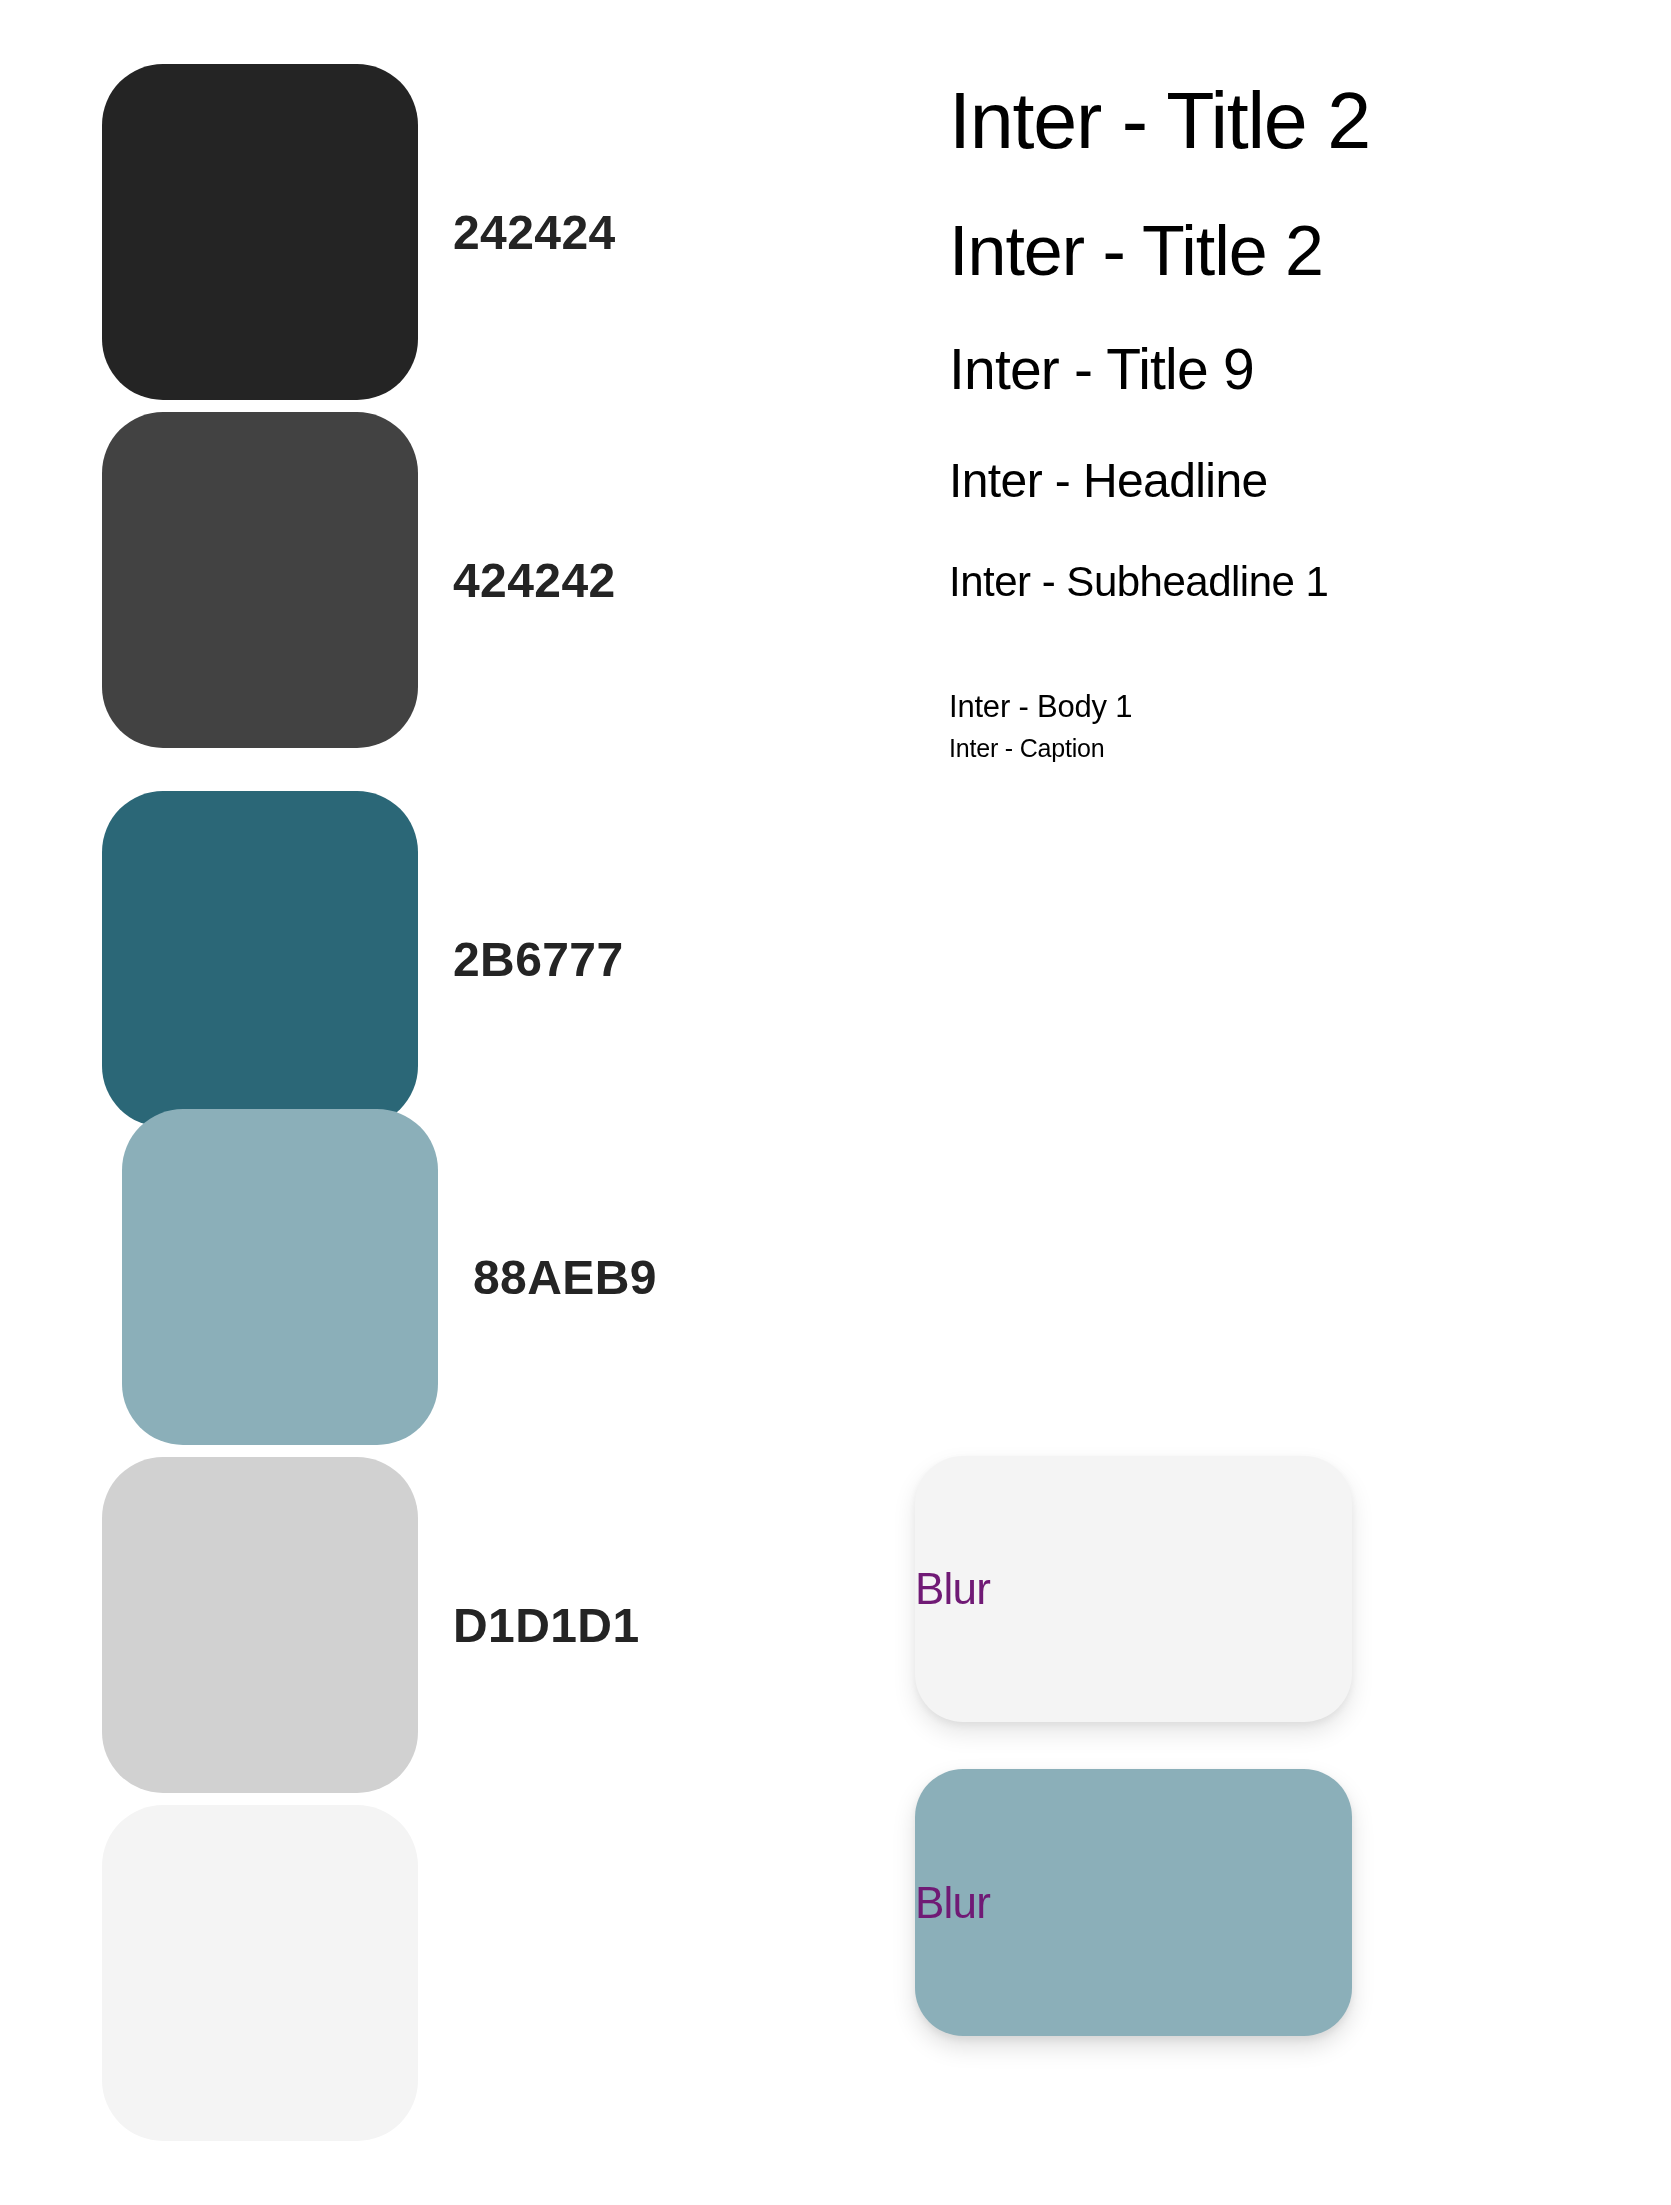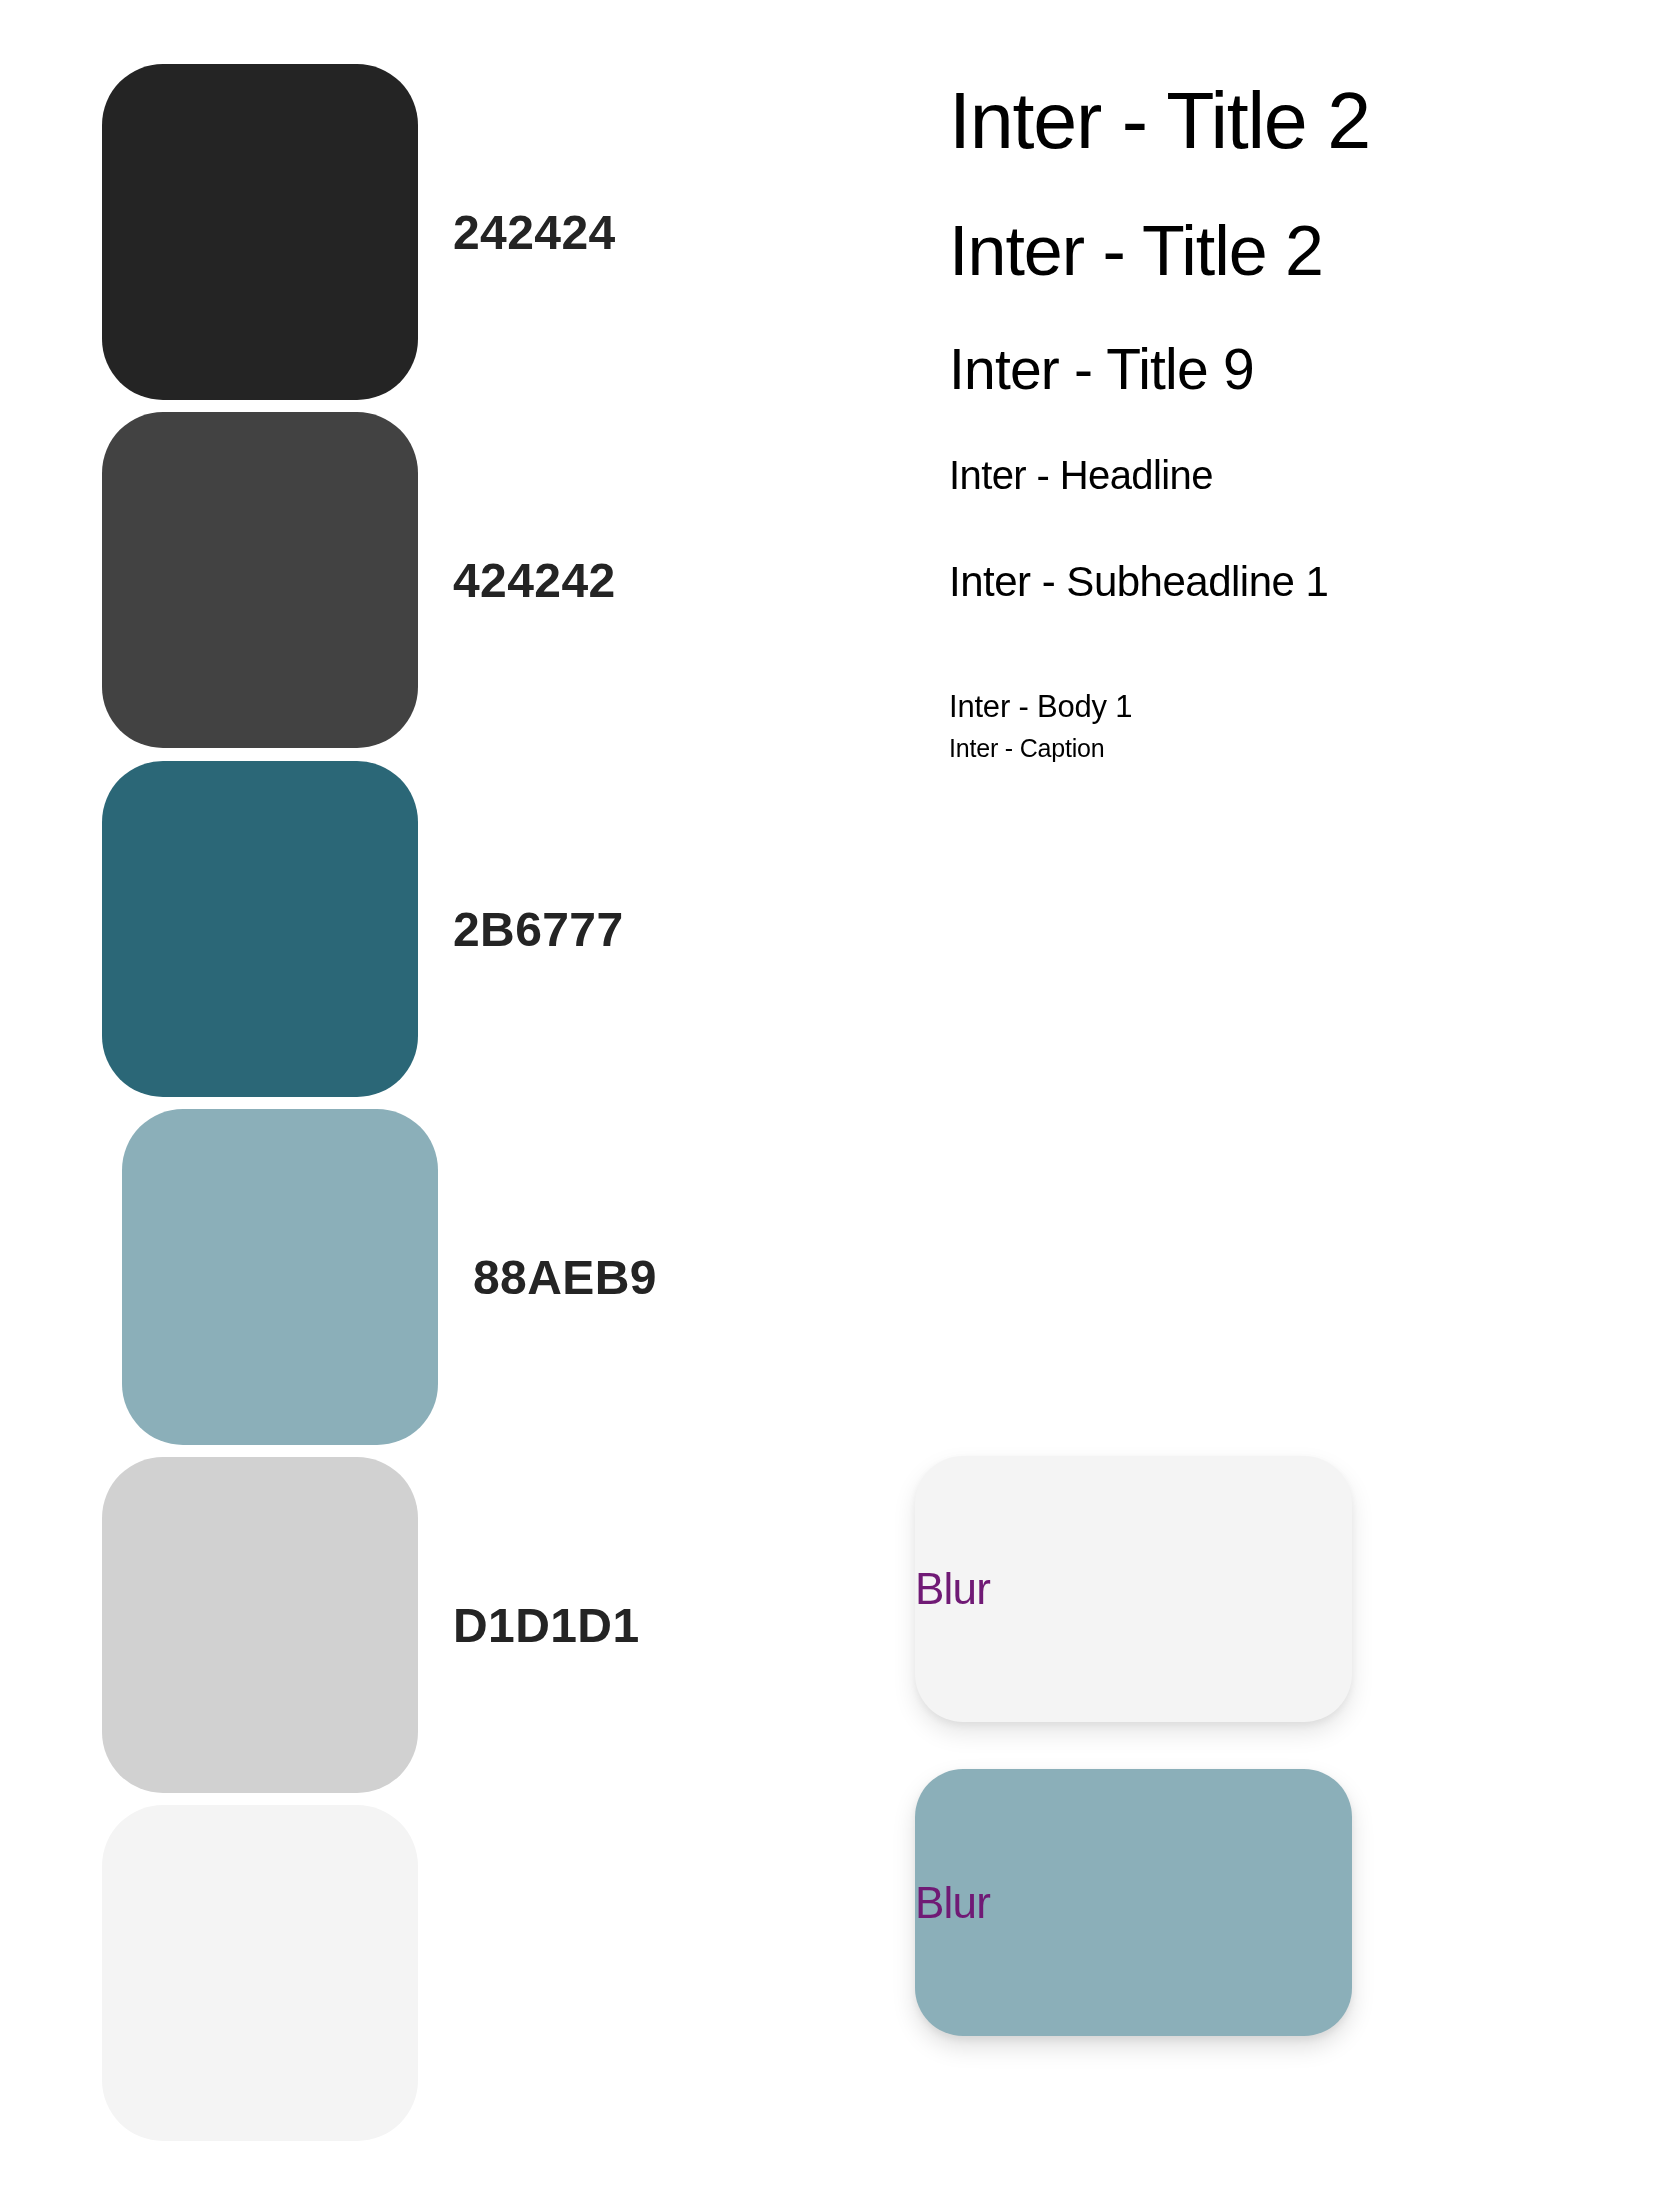"Inter - Headline" .t-headline { font-size: 40px -> 48px }
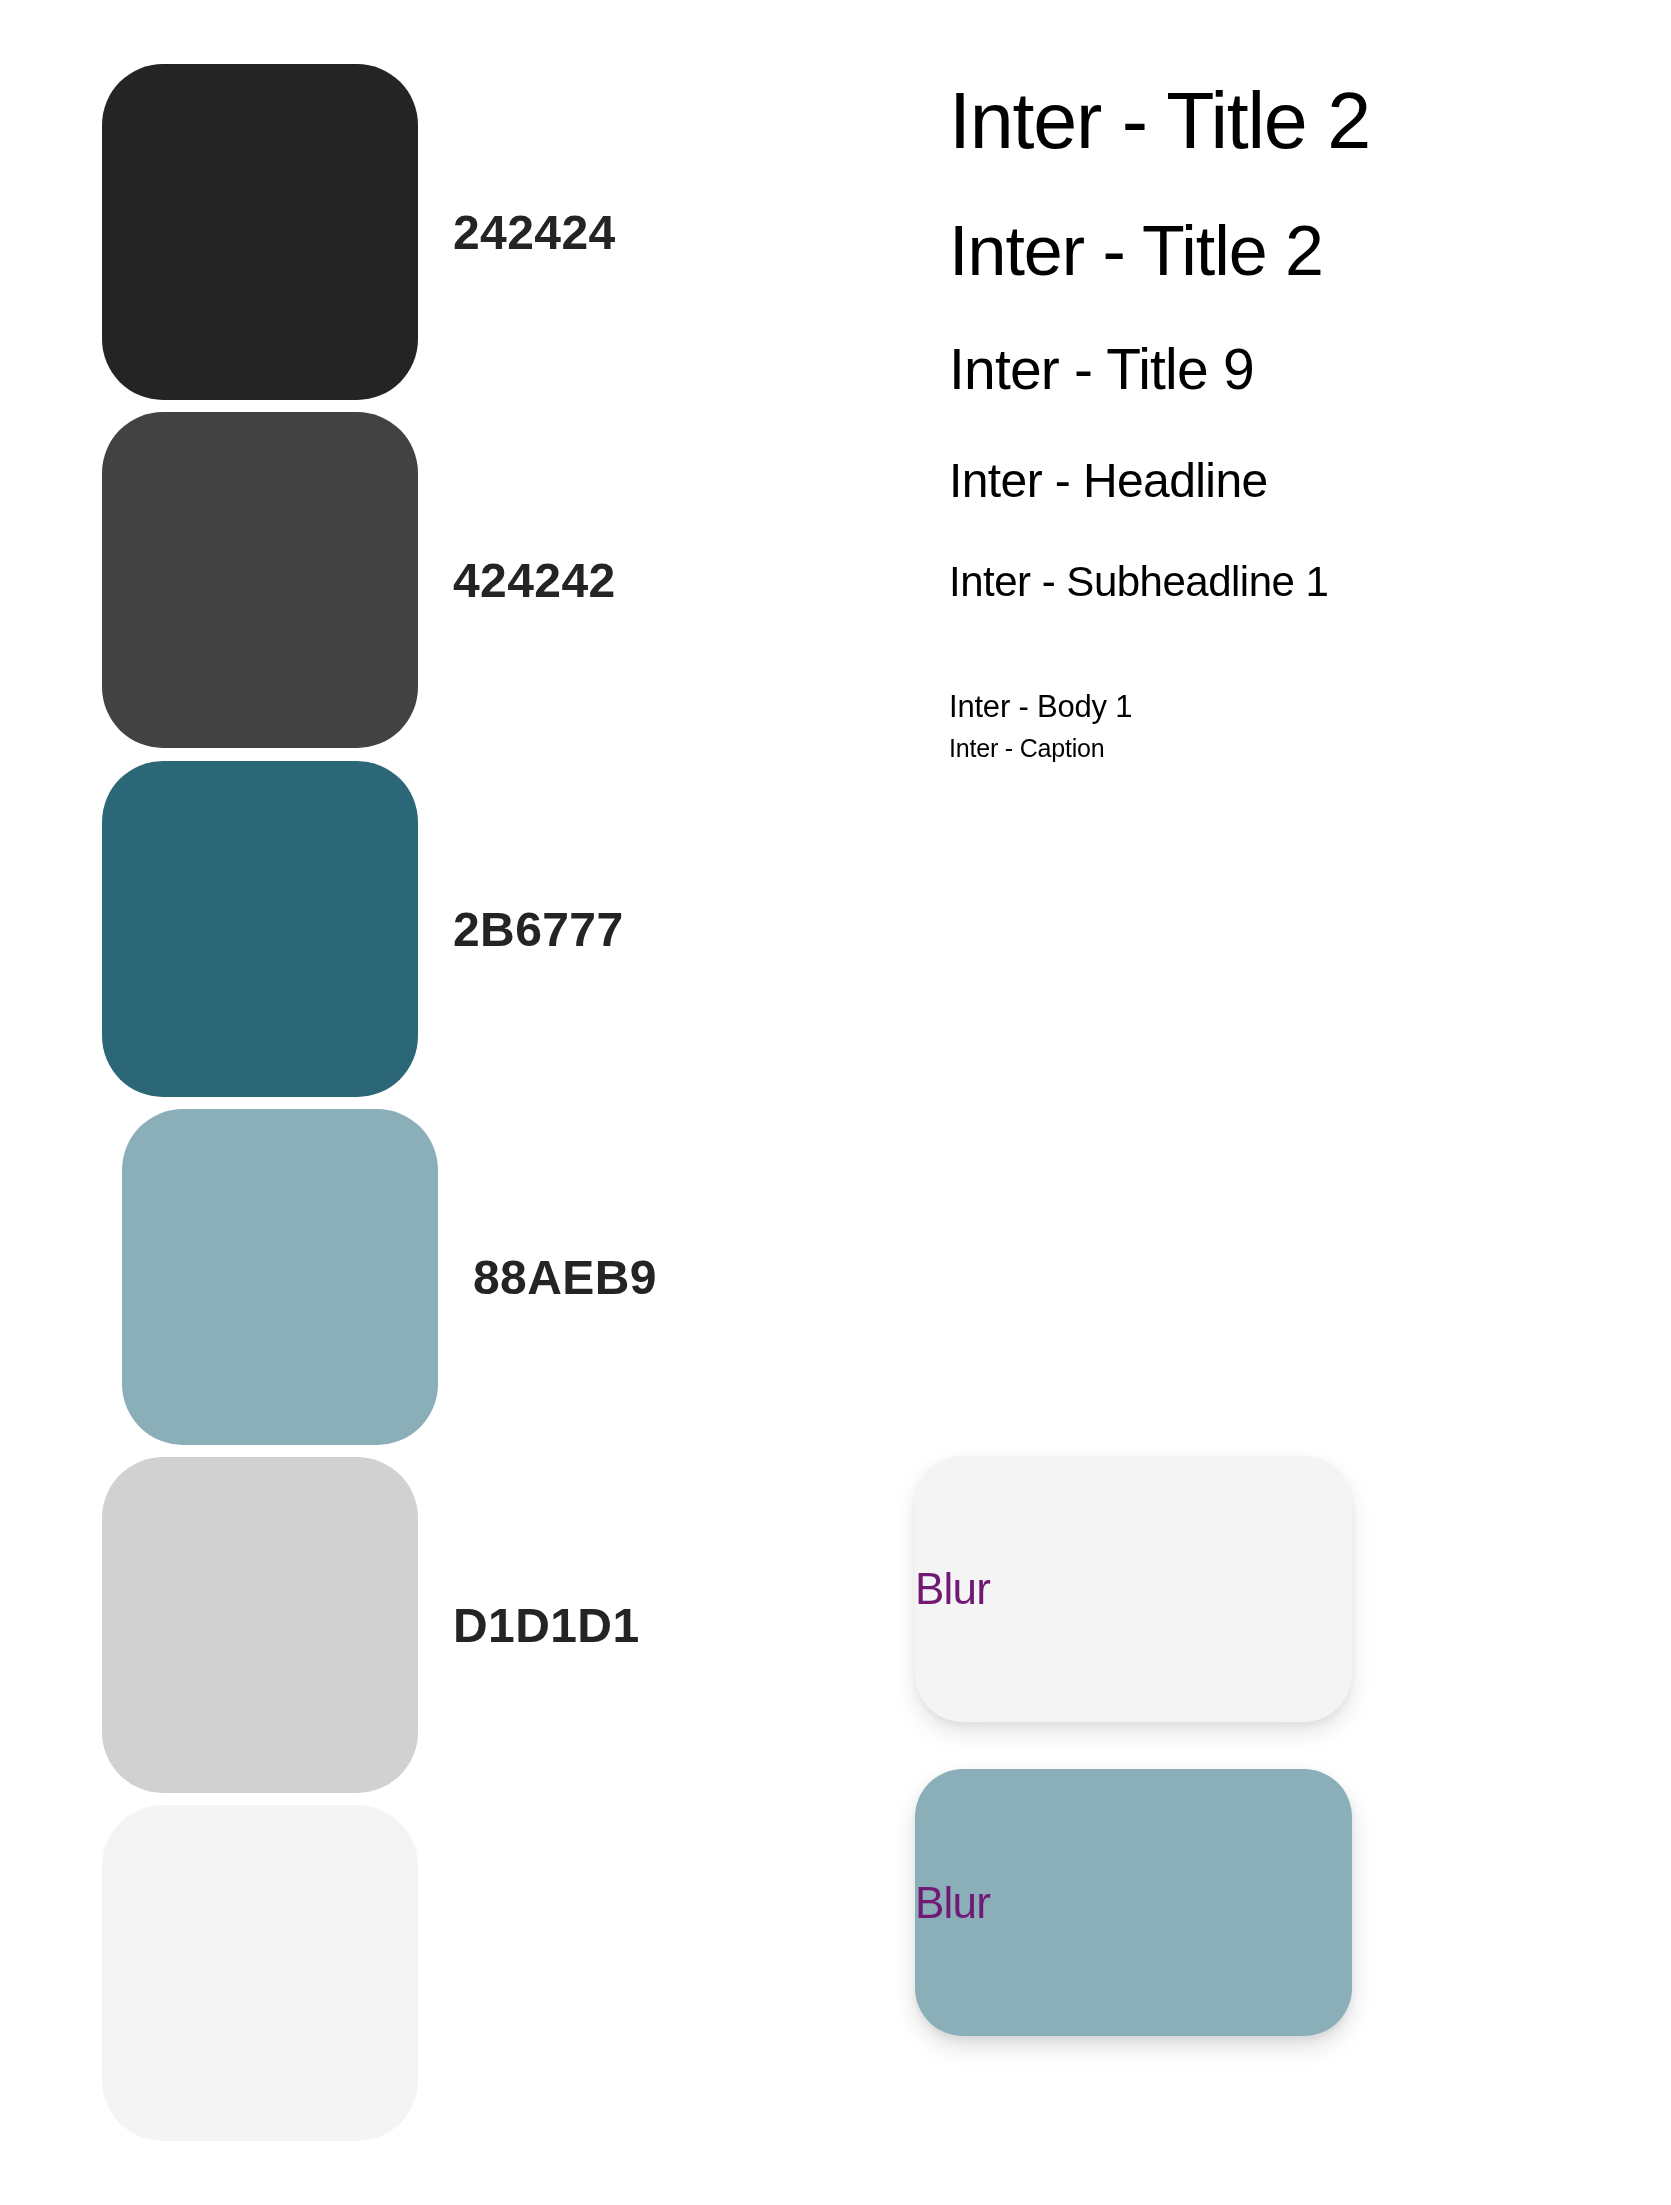"2B6777" div.swatch-row { top: 761px -> 791px }
